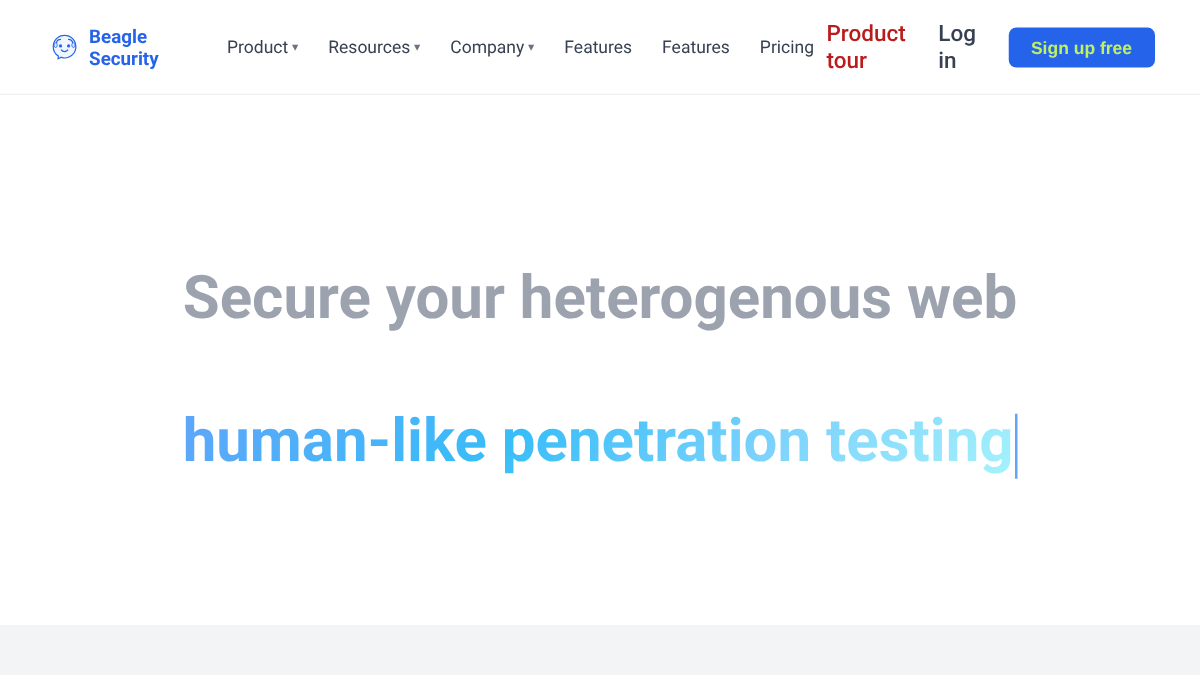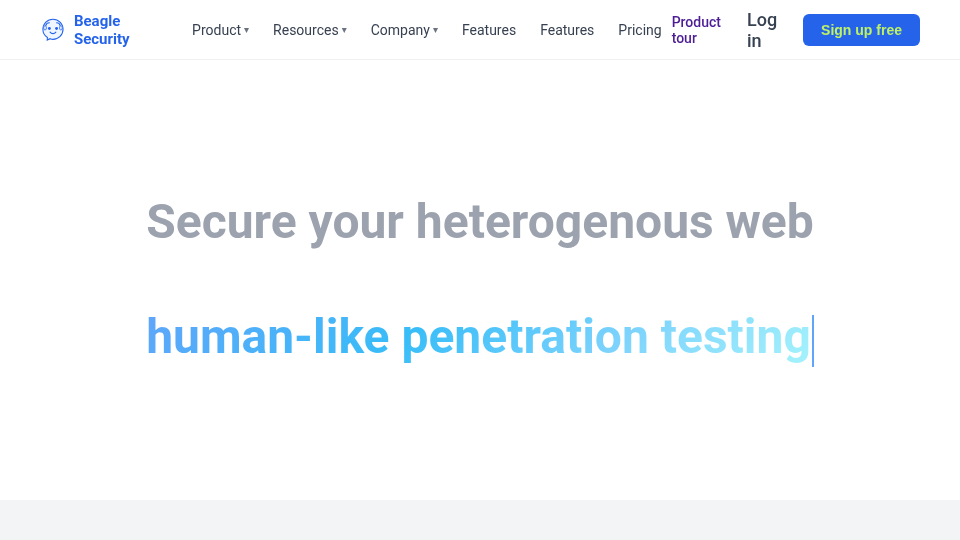"Beagle Security" .navbar { height: 60px -> 76px }
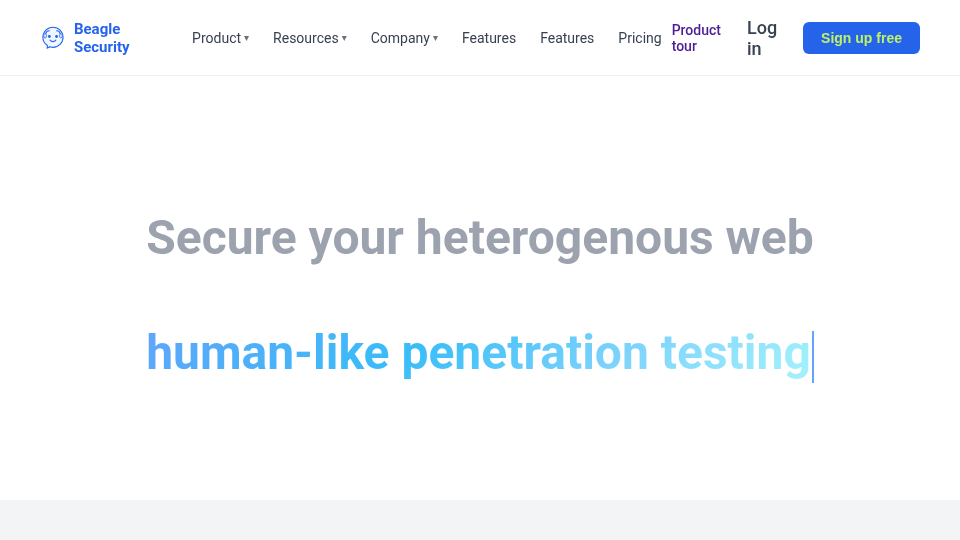"Product tour" .product-tour-link { color: #4c1d95 -> #b91c1c; font-size: 14px -> 18px }
